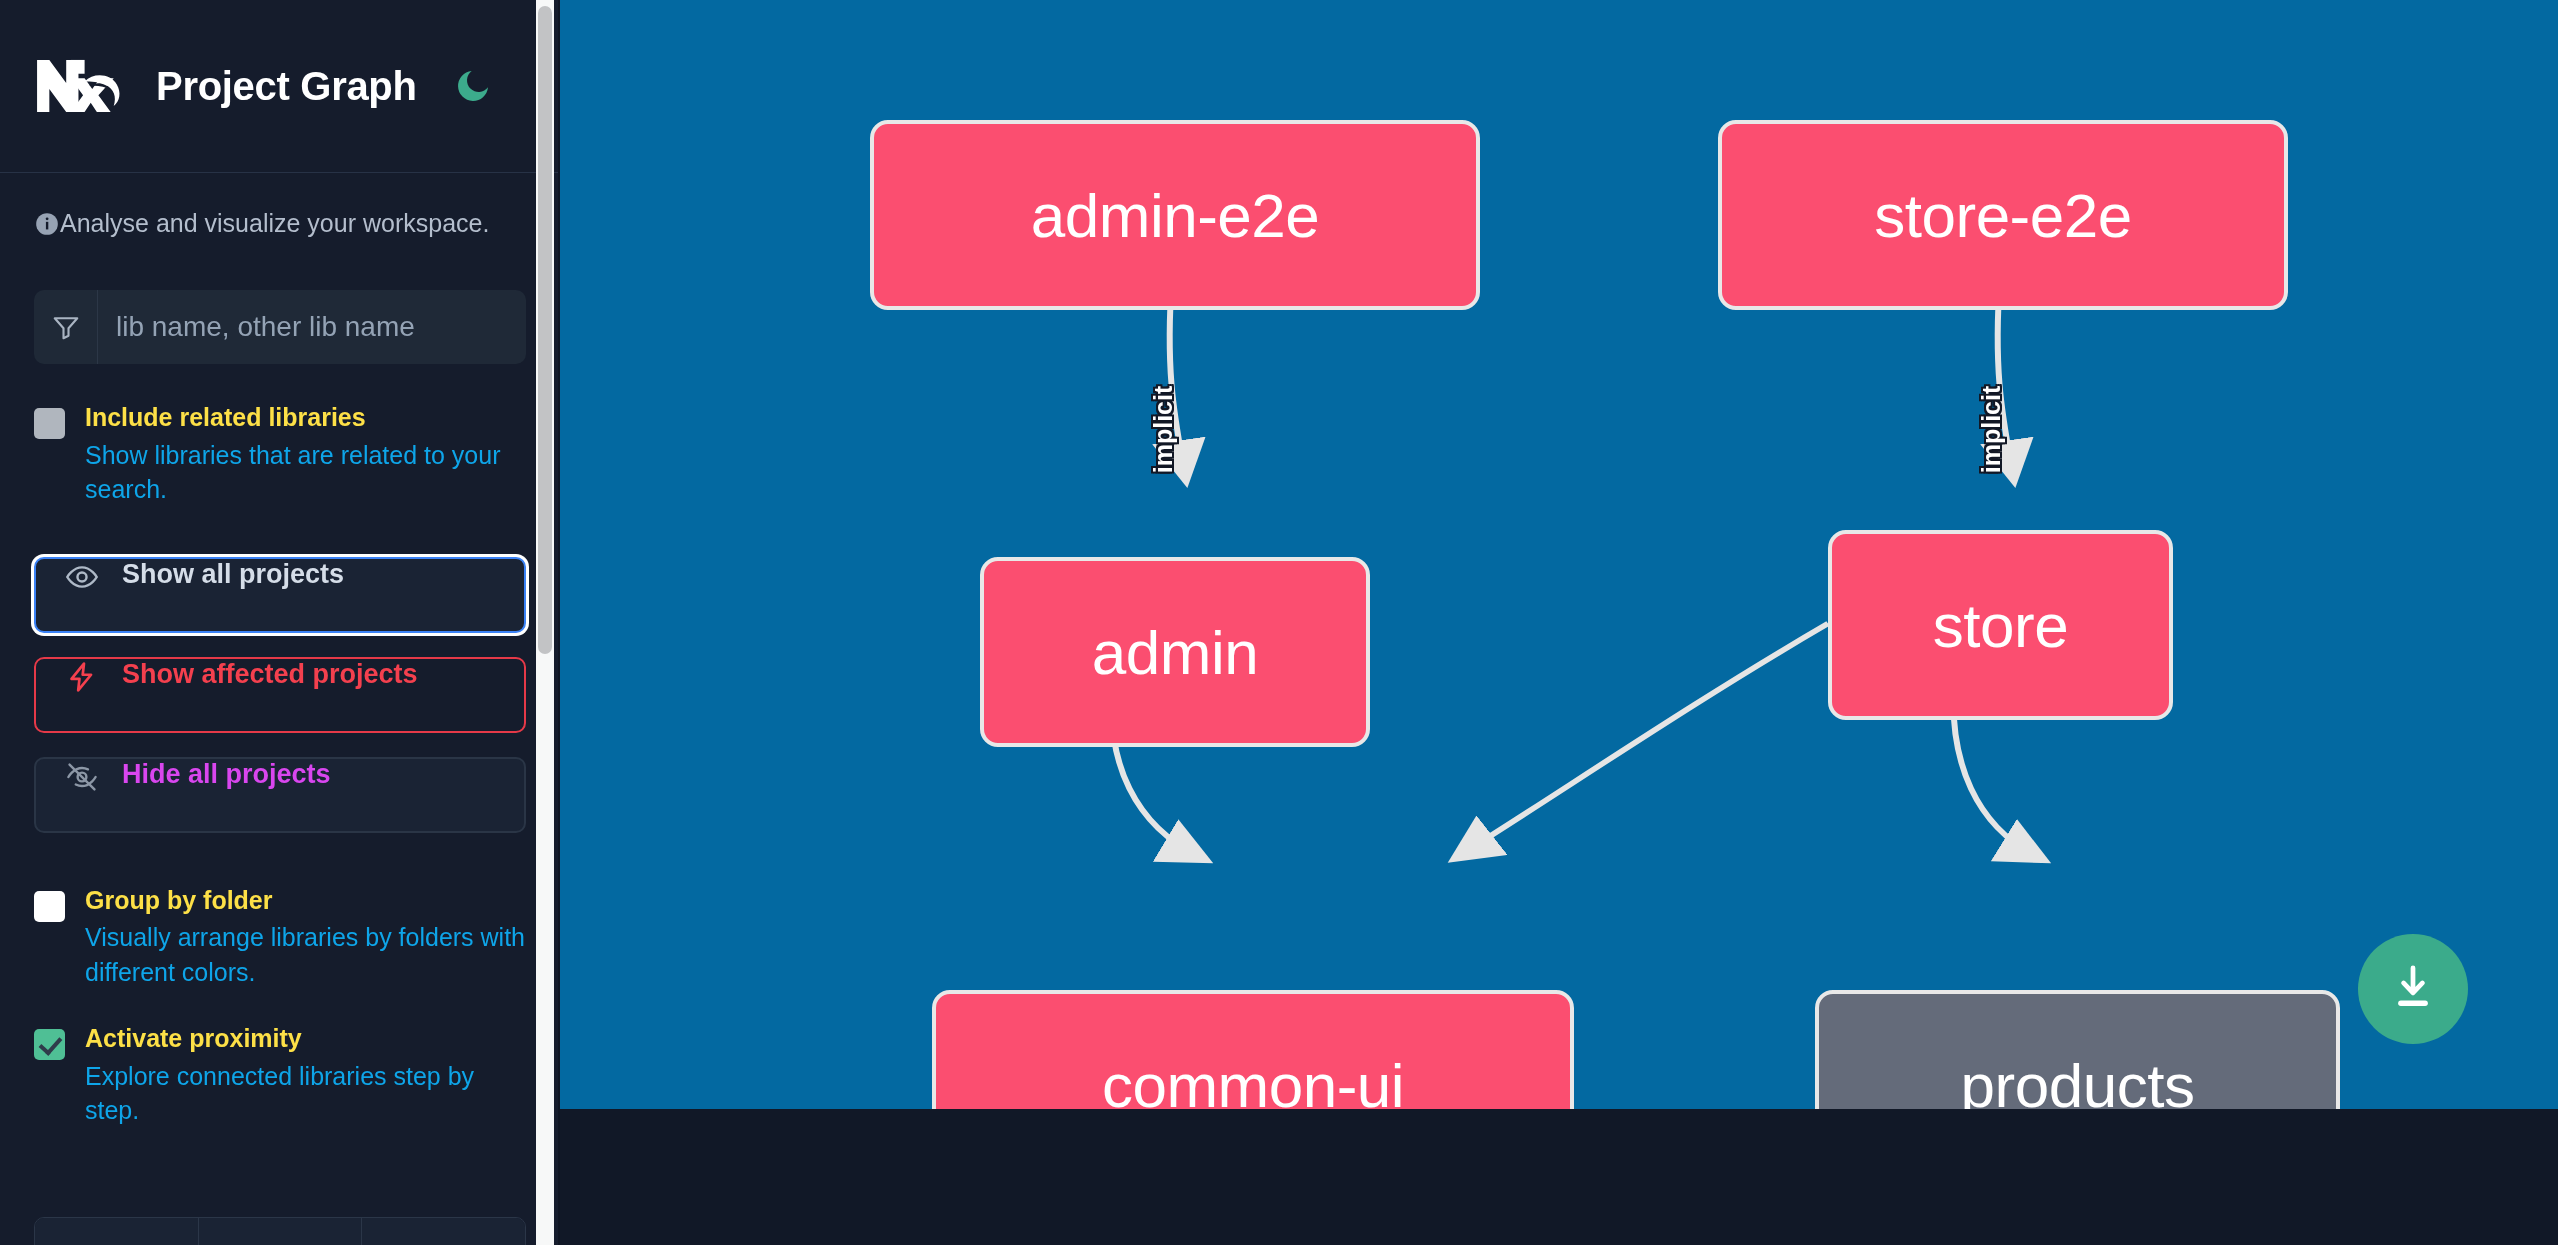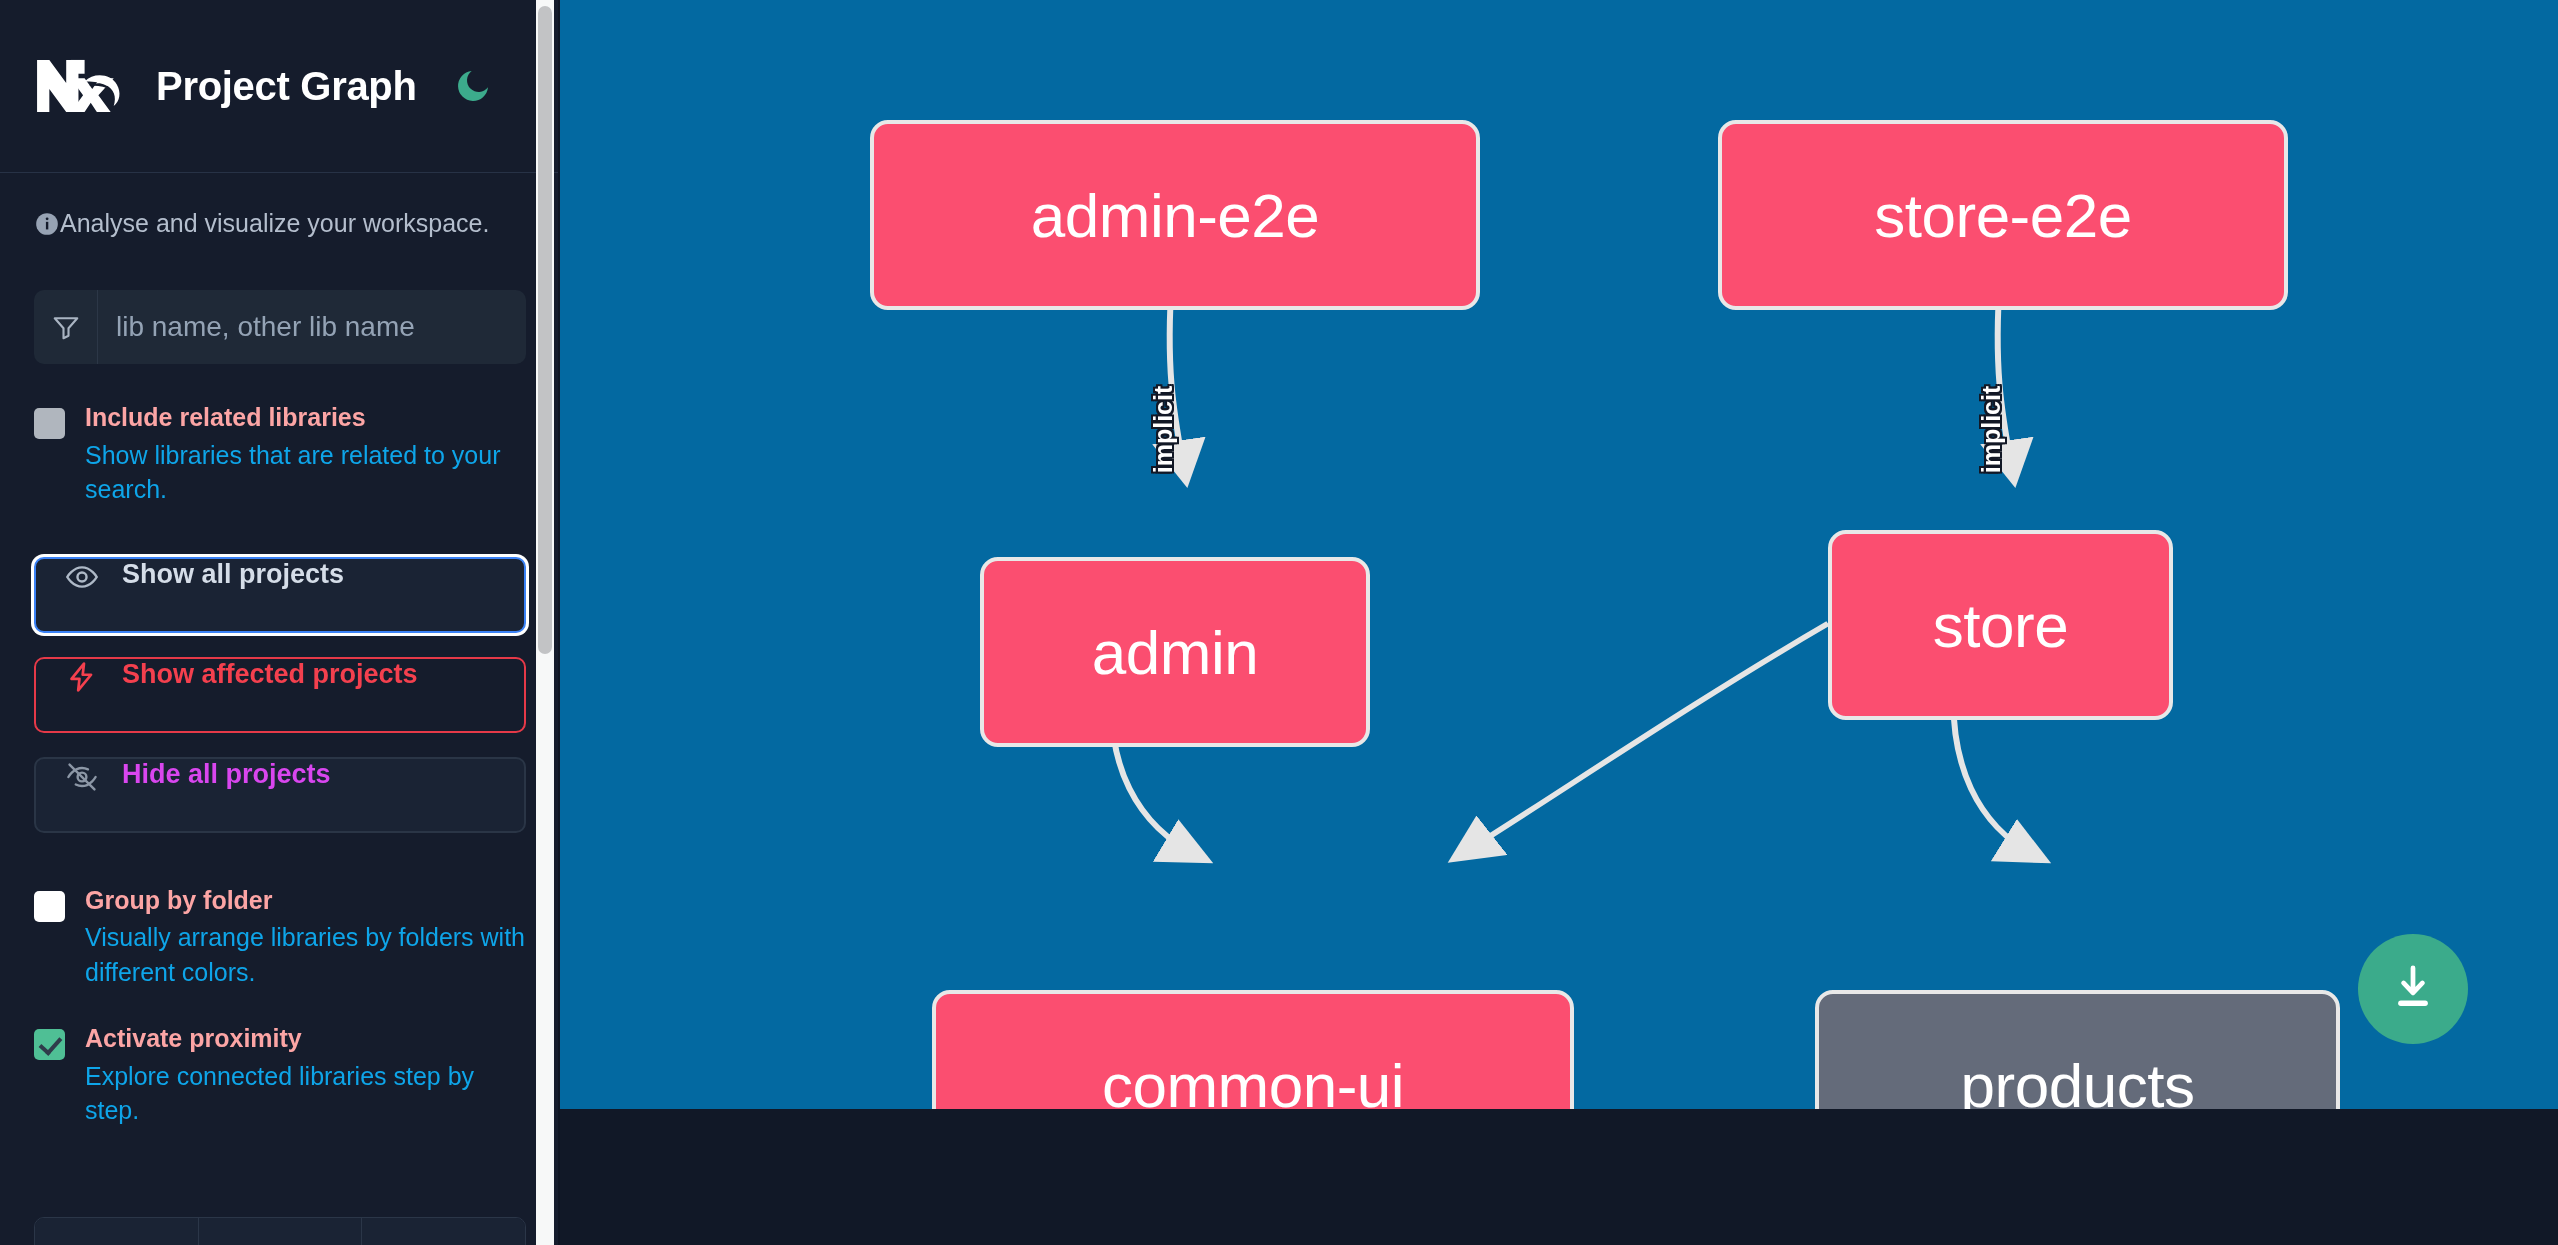"Include related libraries" .check-title { color: #fca5a5 -> #fde047 }
